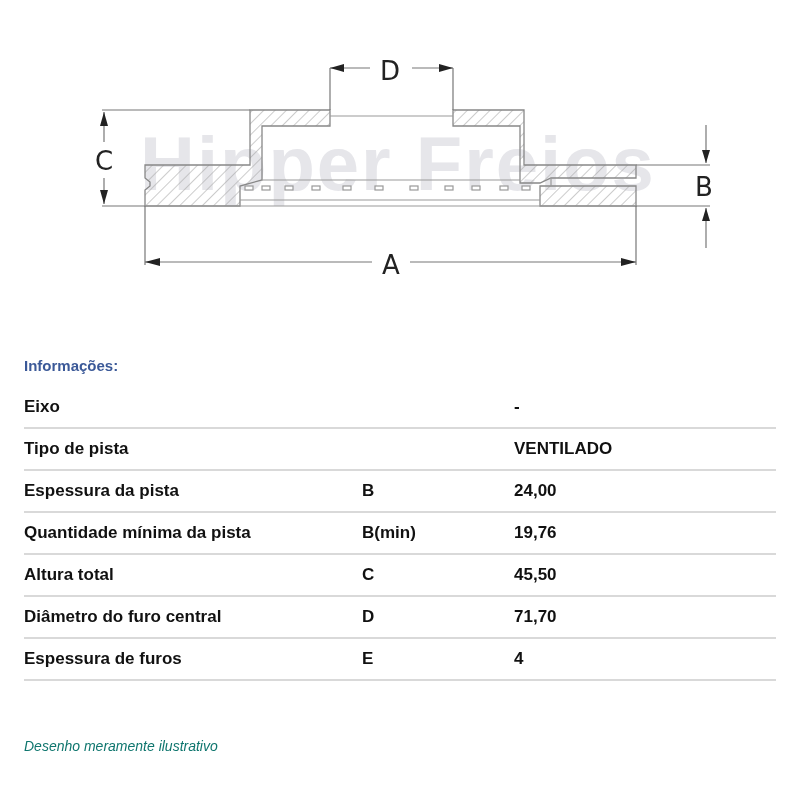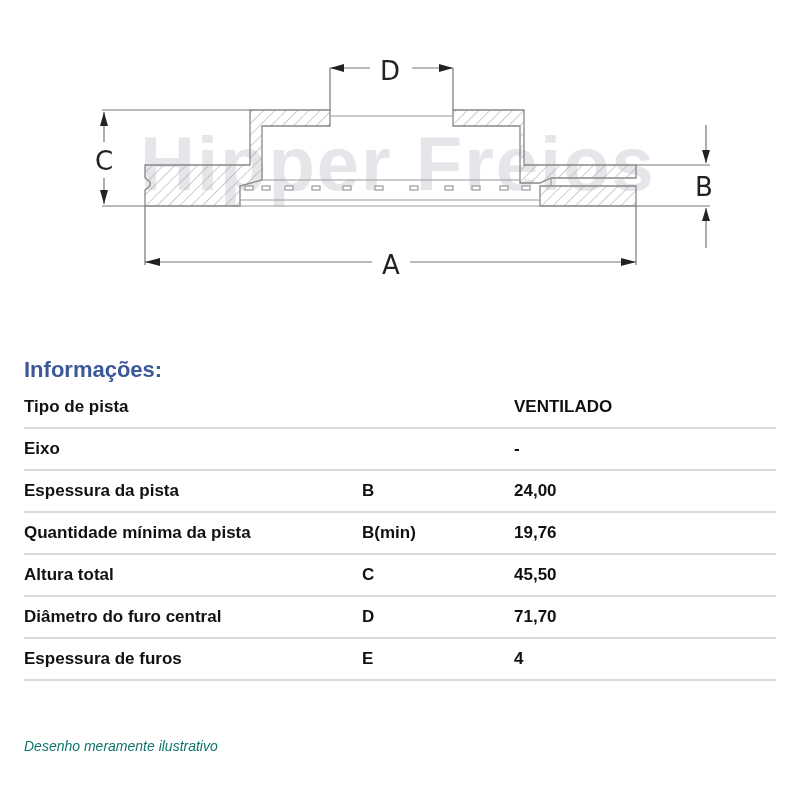"Informações:" .info-title { font-size: 22px -> 15px }
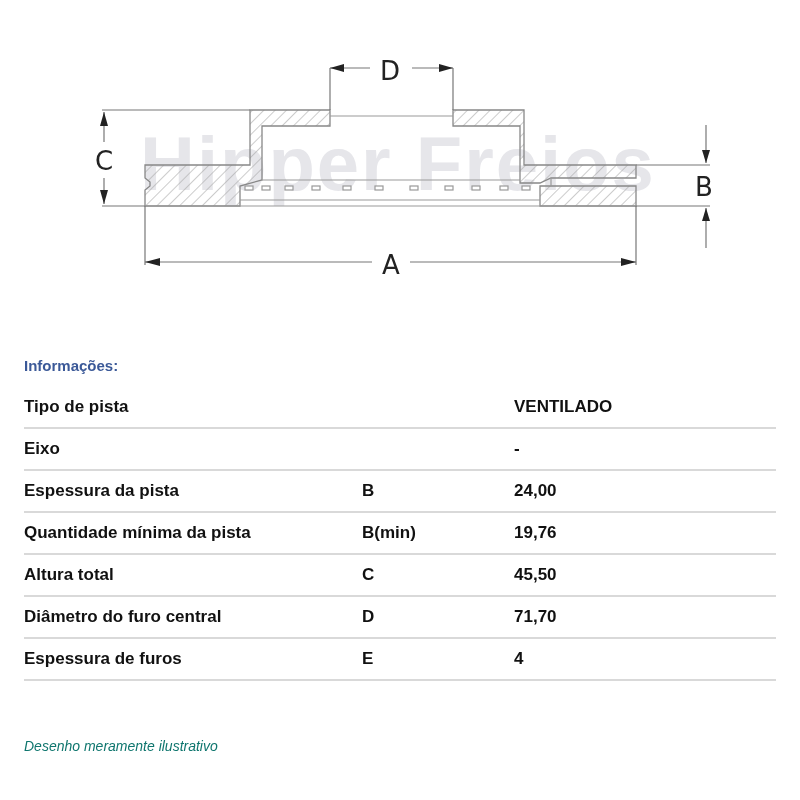"Tipo de pista" tr.spec-row { order: before "Eixo" -> after "Eixo" }
